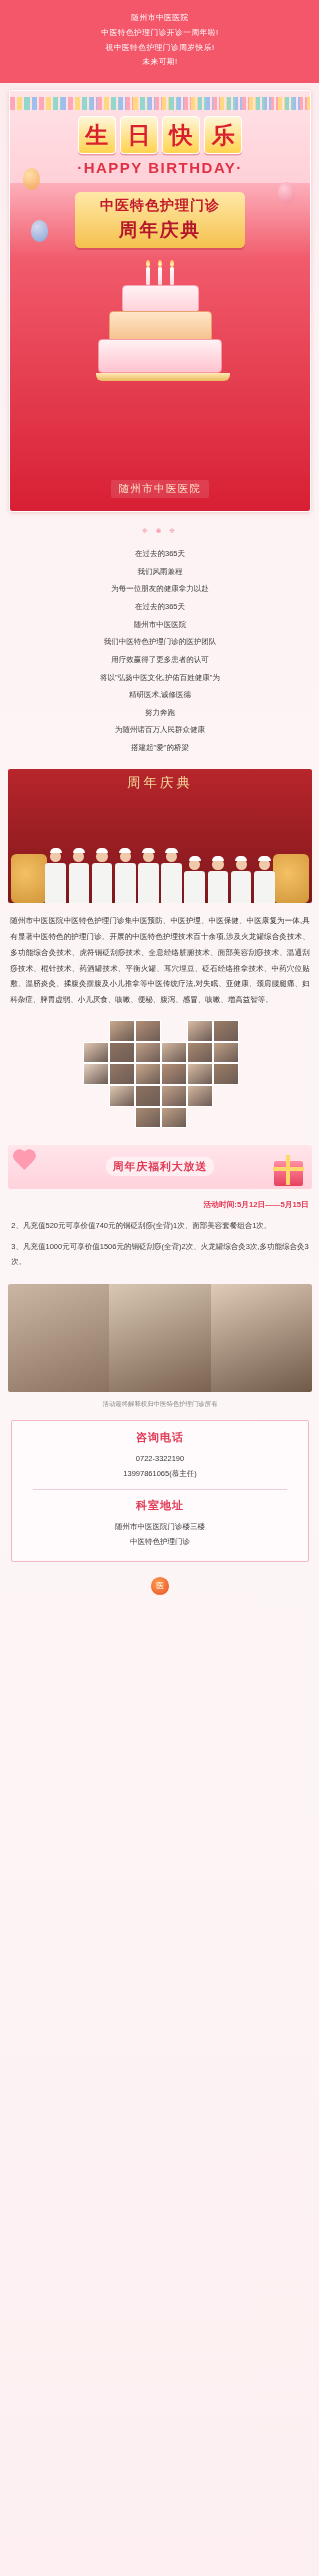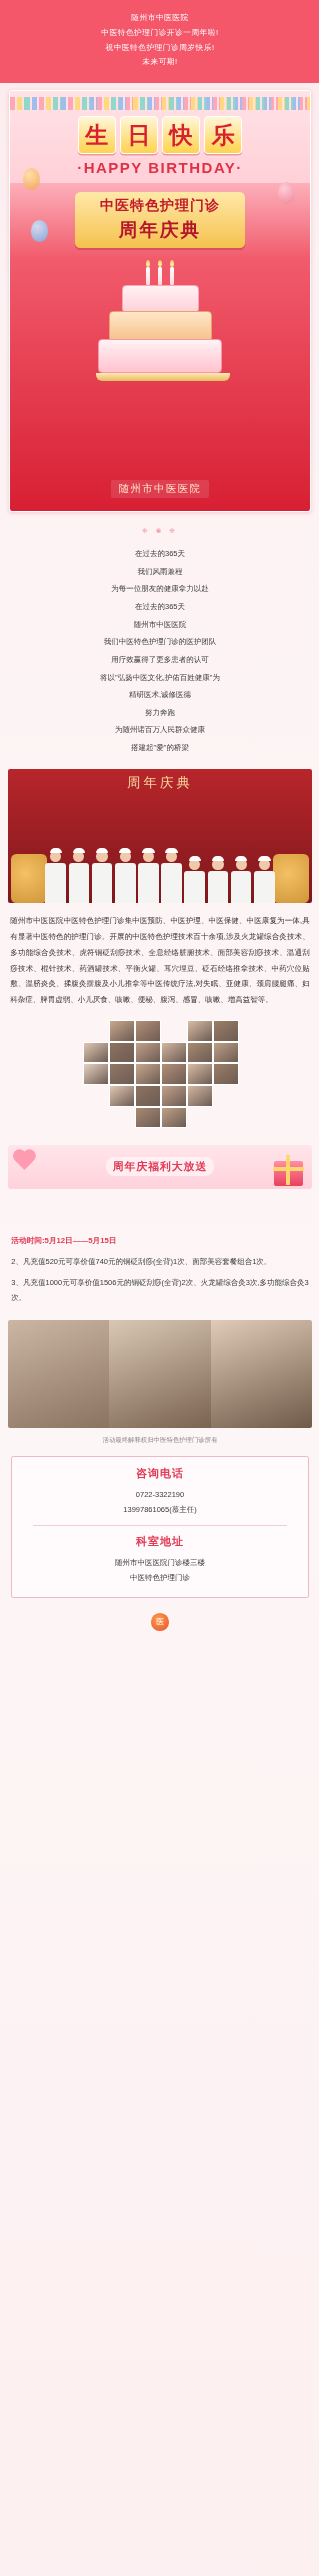"活动时间:5月12日——5月15日" .activity .act-time { margin-top: 36px -> none; text-align: left -> right }
